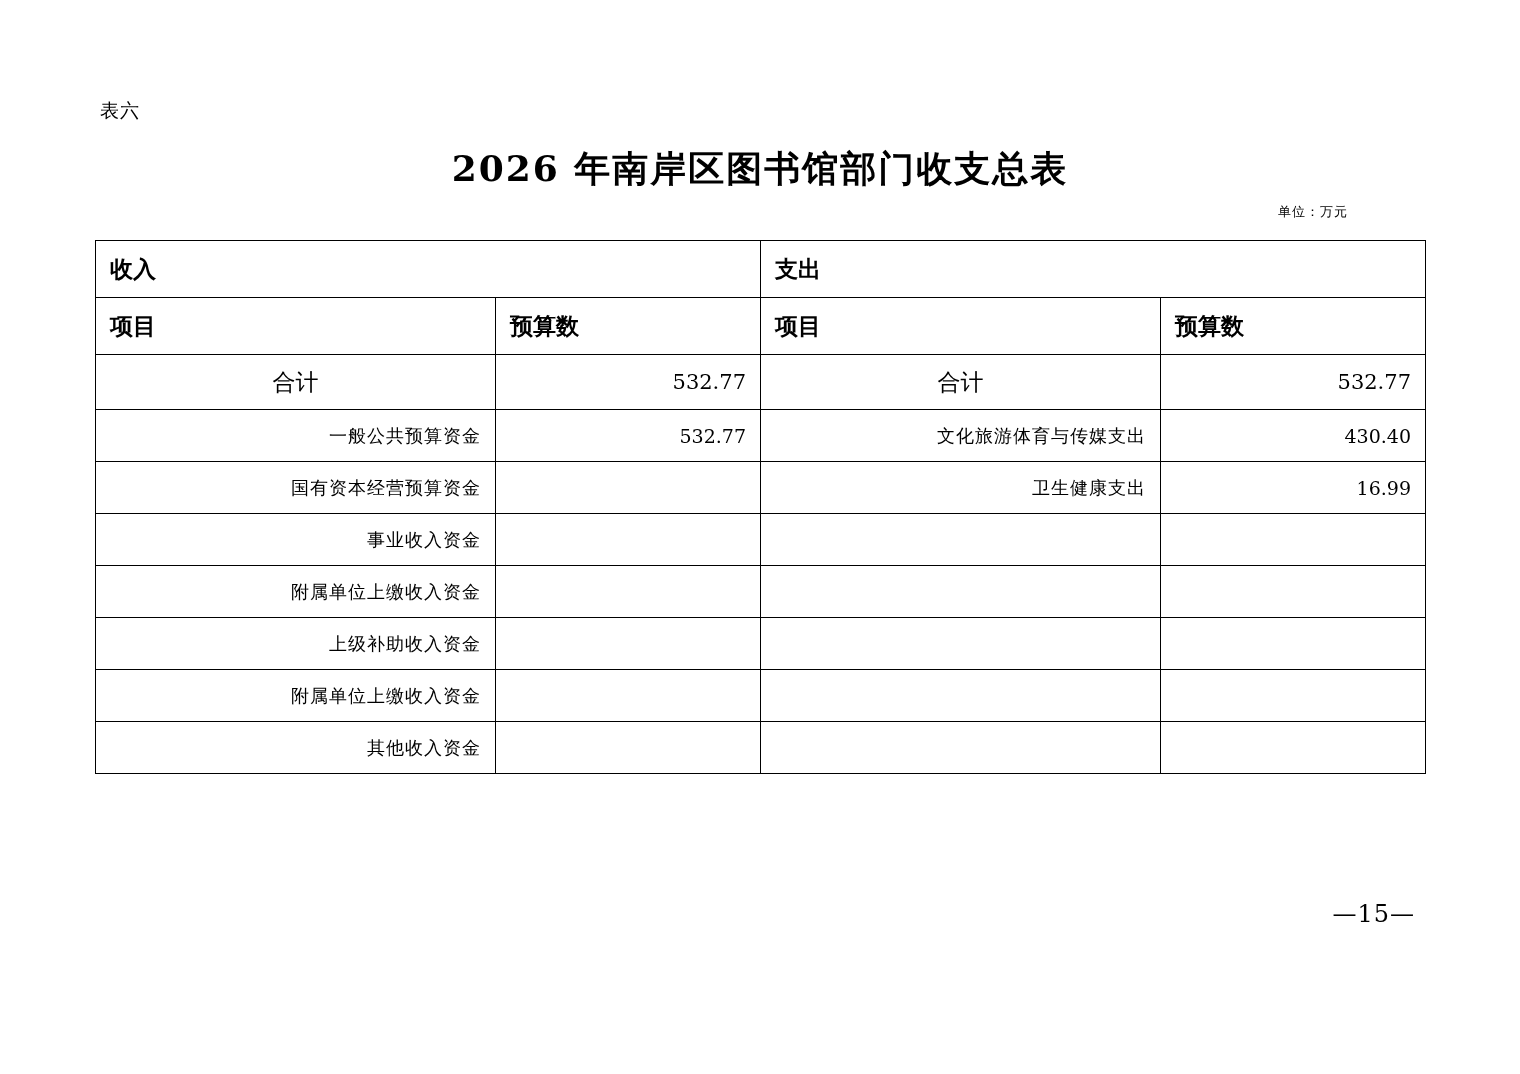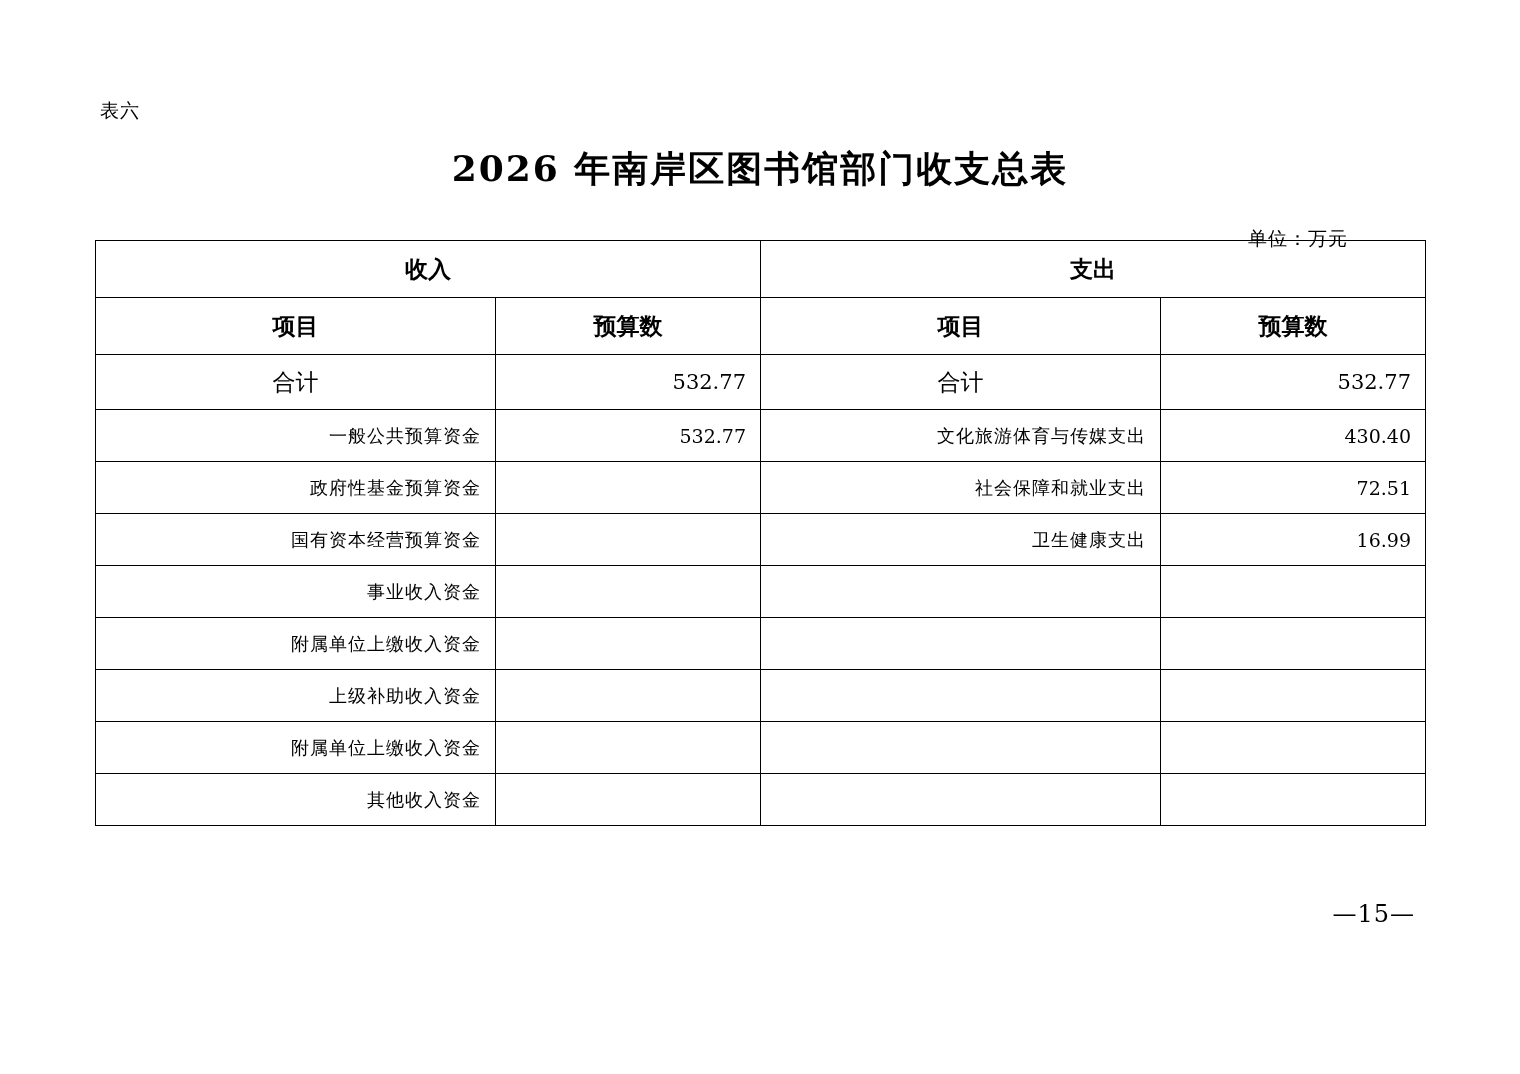"单位：万元" .unit-line { font-size: 19px -> 13px; margin-top: 23px -> none }
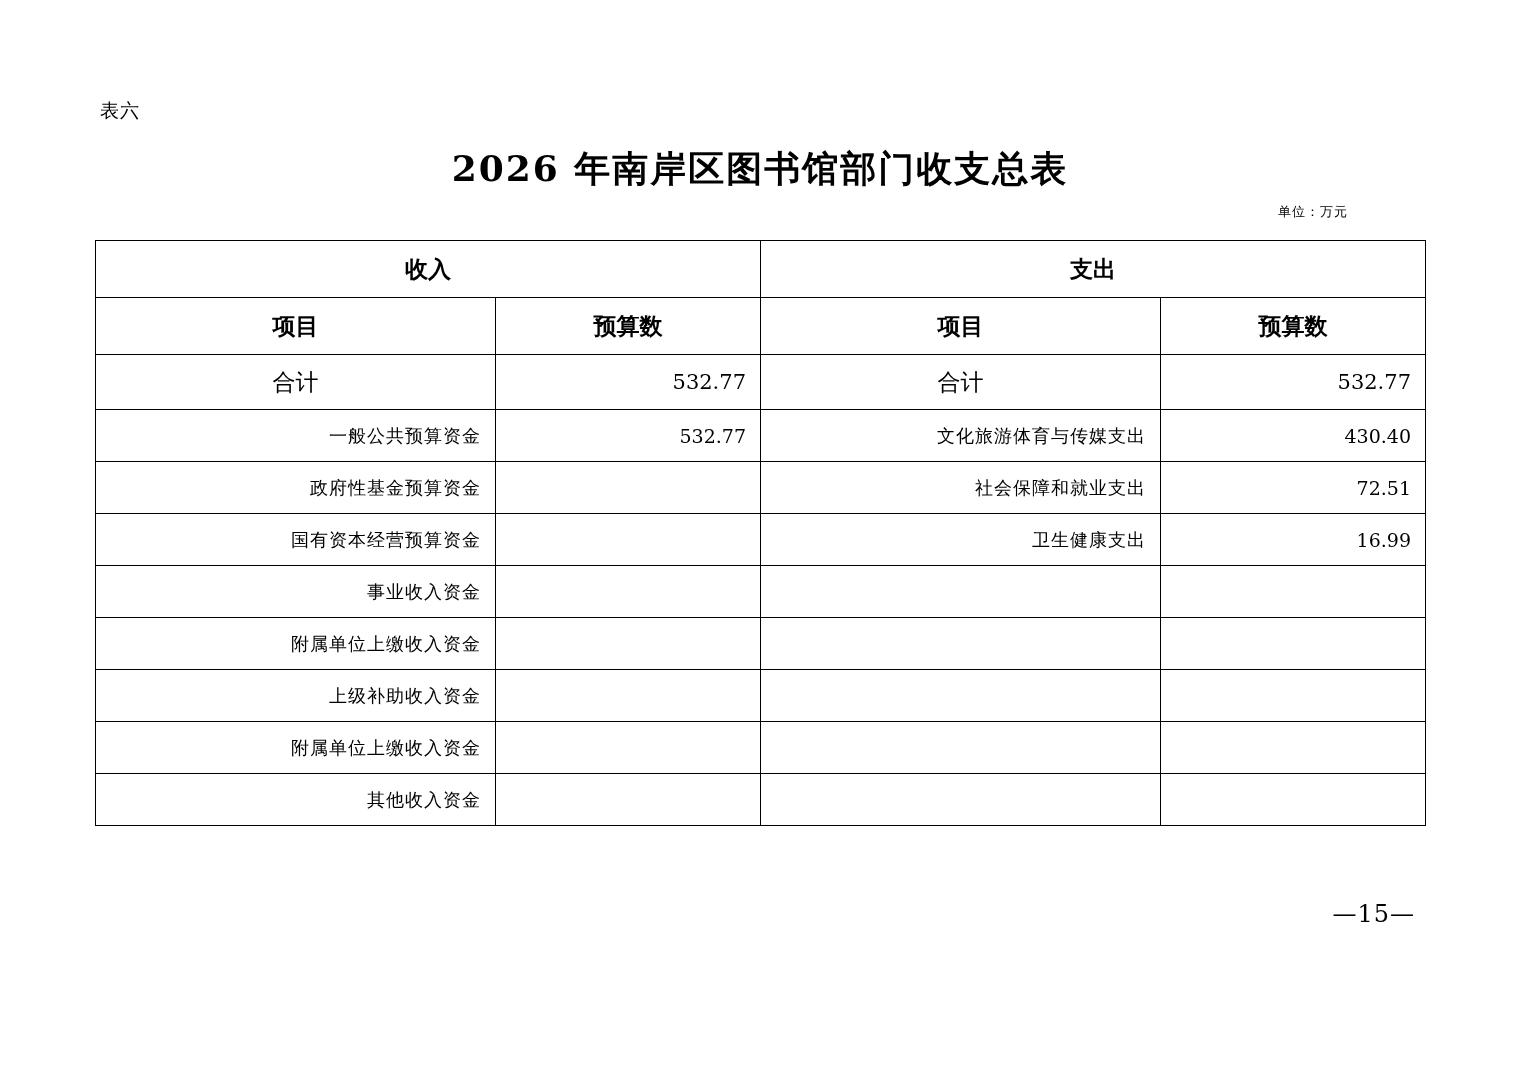"收入" table.budget td.group-head { text-align: center -> none }
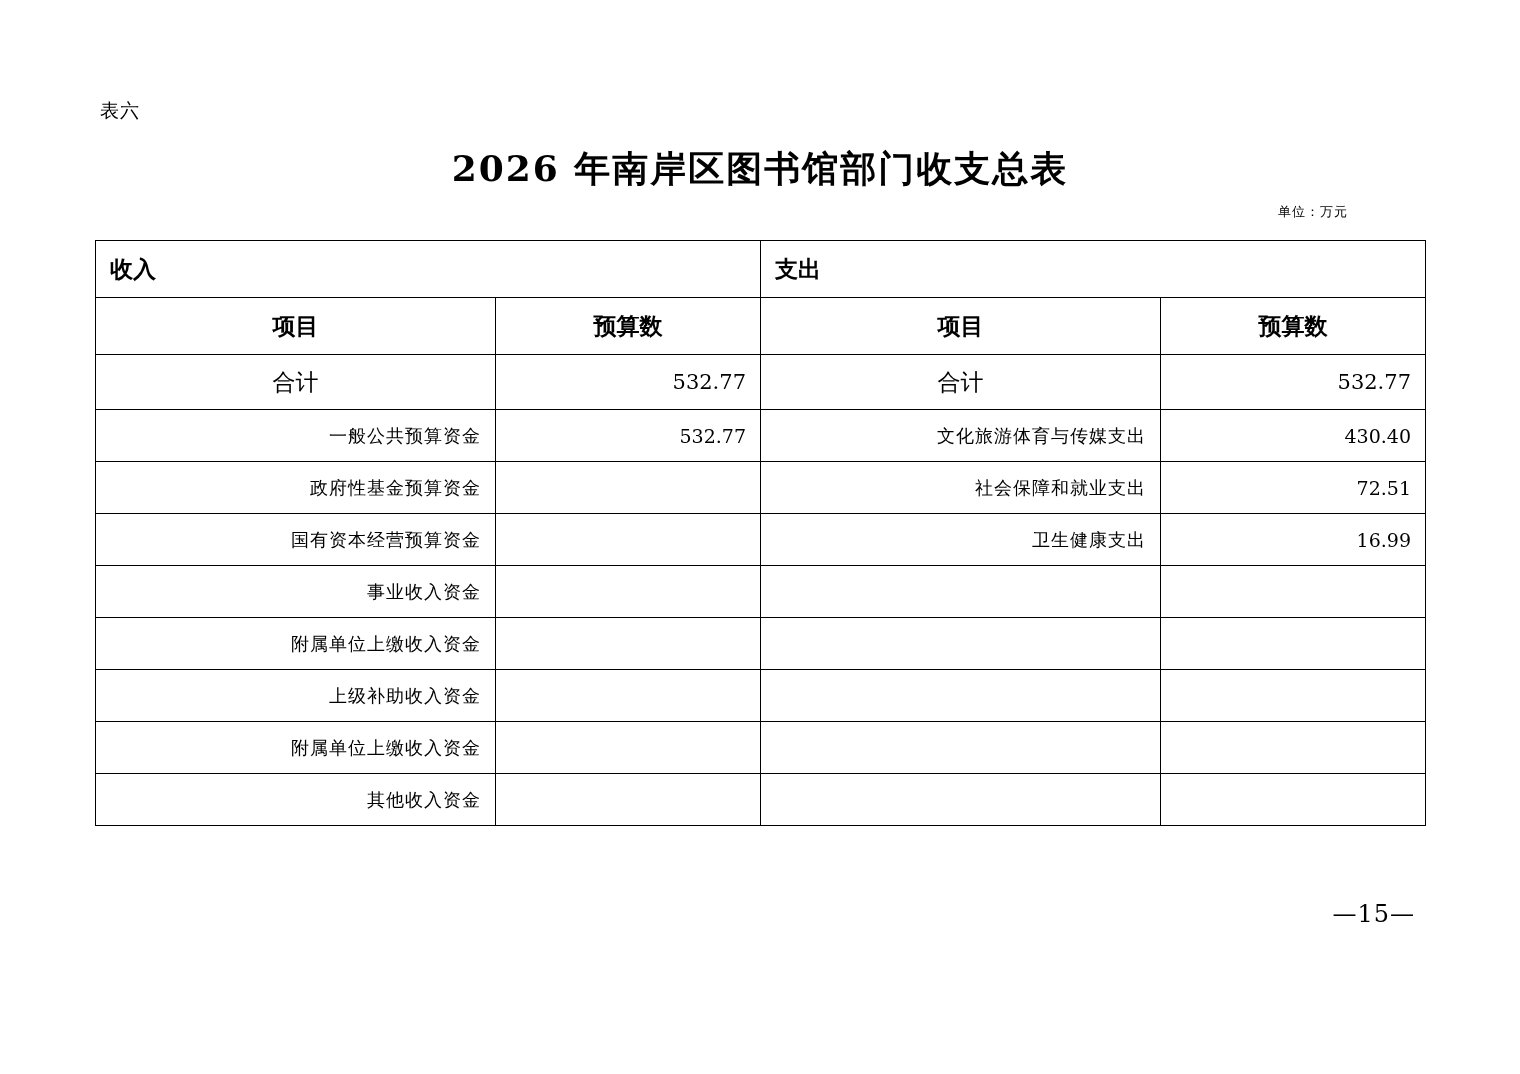"项目" table.budget td.col-head { text-align: center -> left }
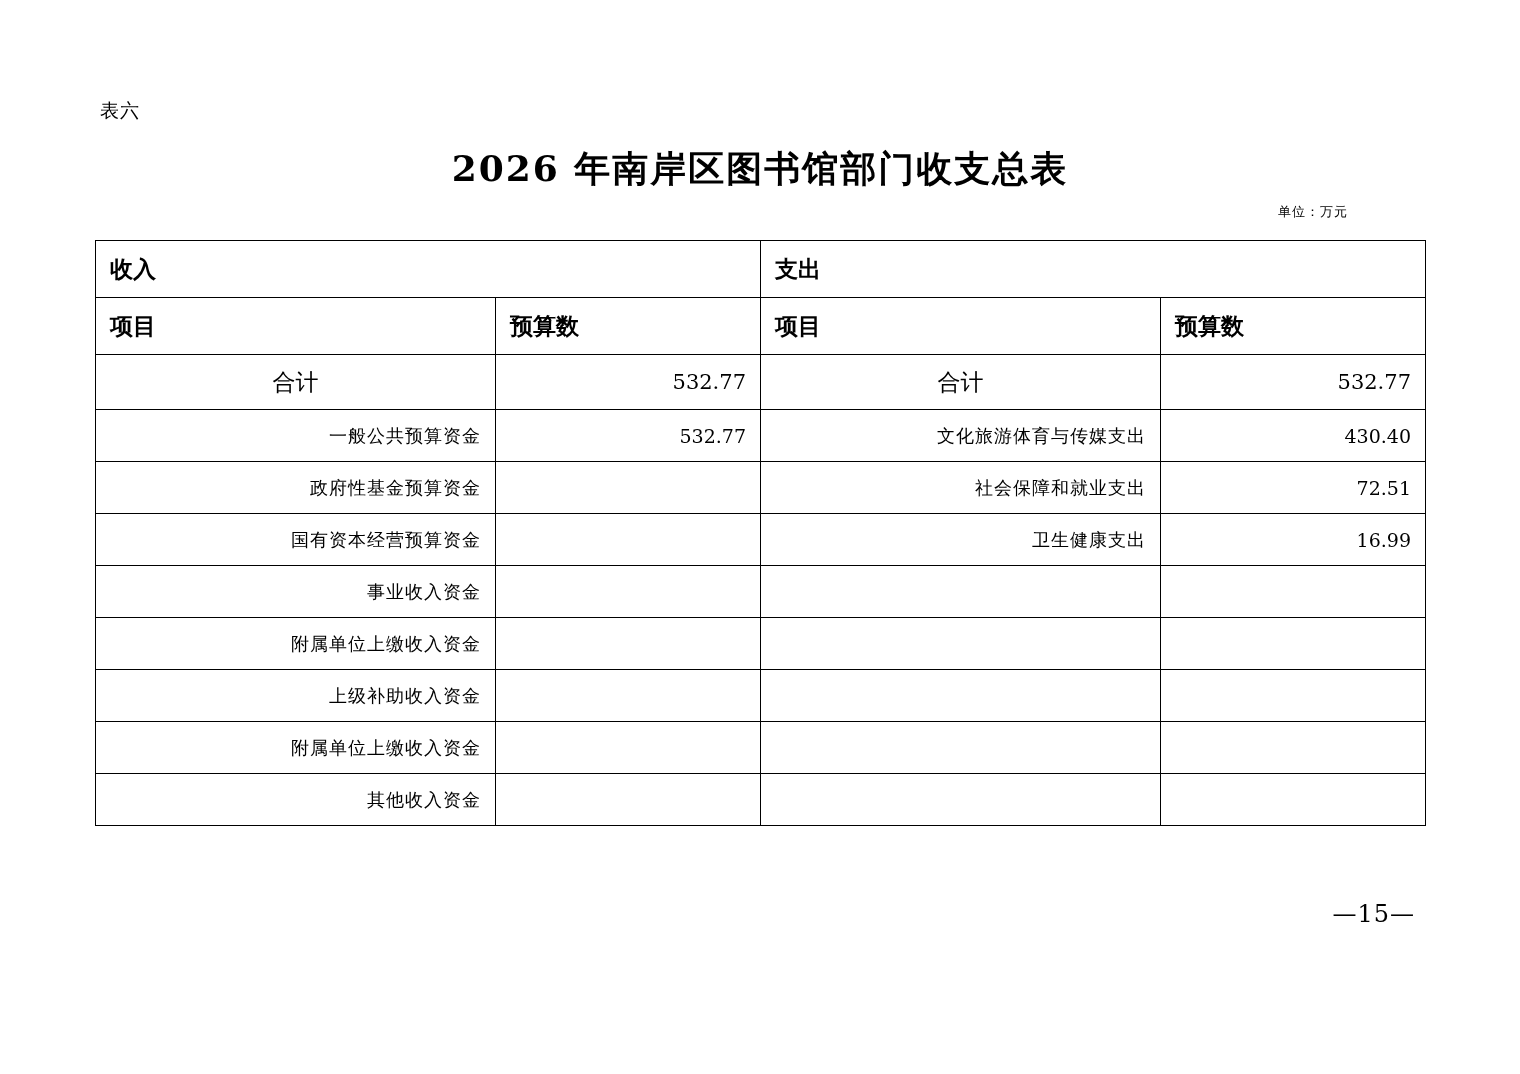"政府性基金预算资金" tr { html: <tr> <td>政府性基金预算资金</td> <td></td> <td>社会保障和就业支出</td> <td>72.51</td> </tr> -> none }
